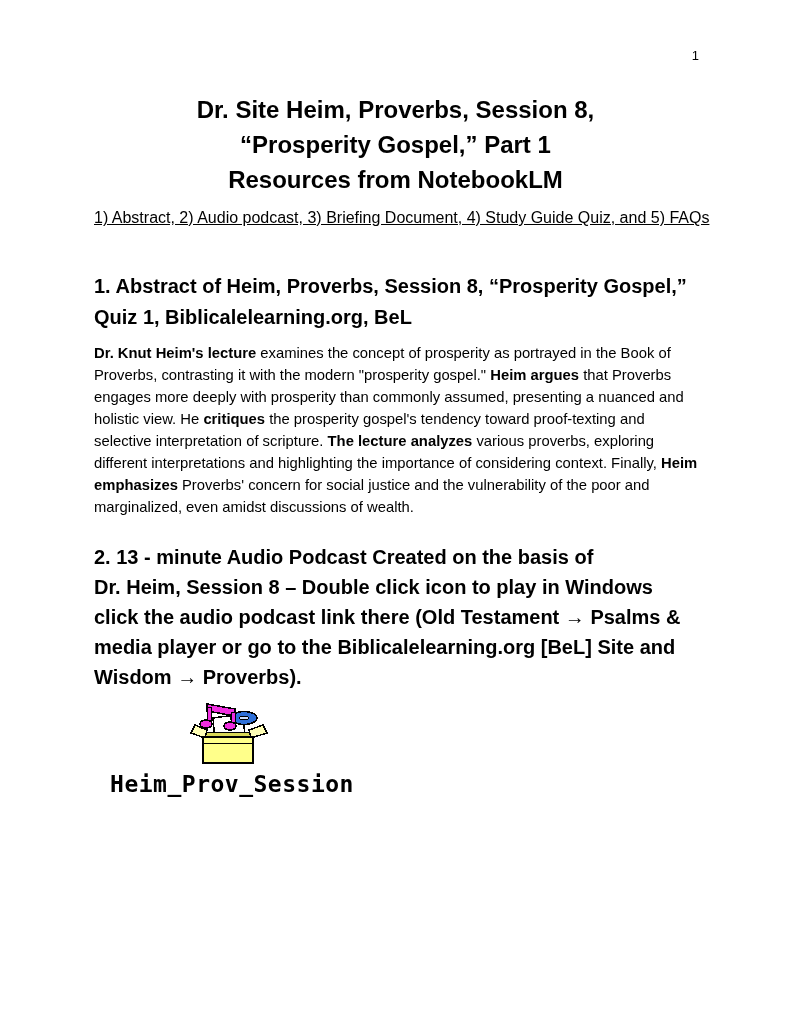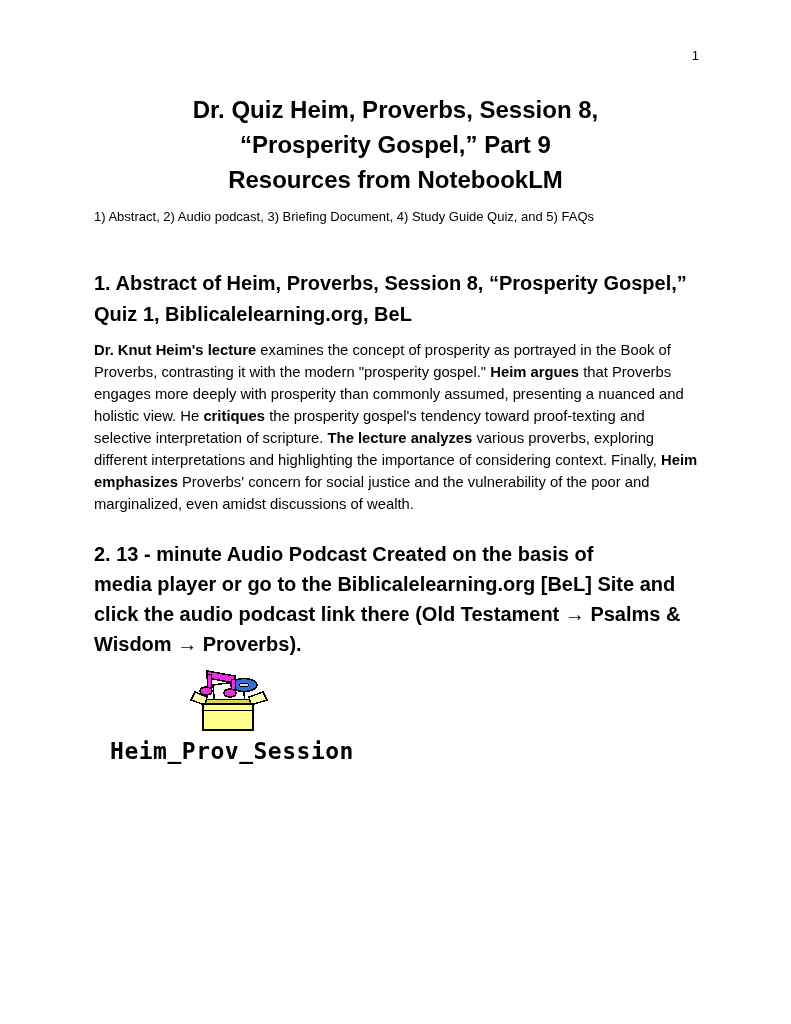"Dr. Quiz Heim, Proverbs, Session" div { text: Quiz -> Site }
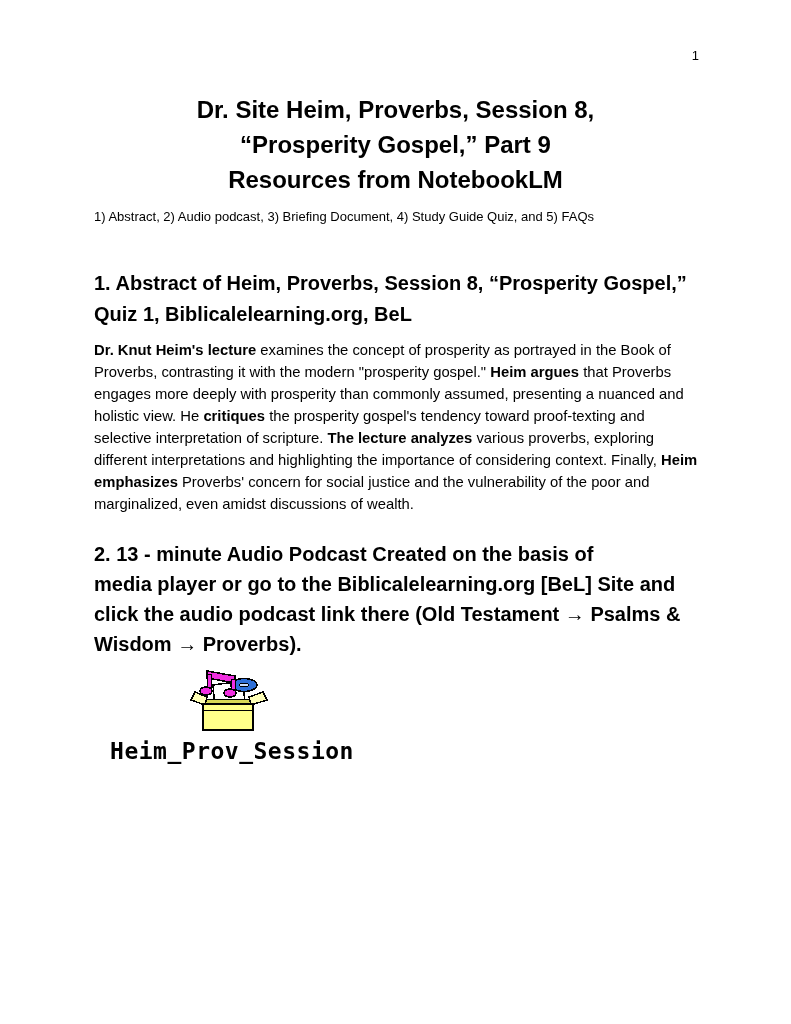"“Prosperity Gospel,” Part 9" div { text: 9 -> 1 }
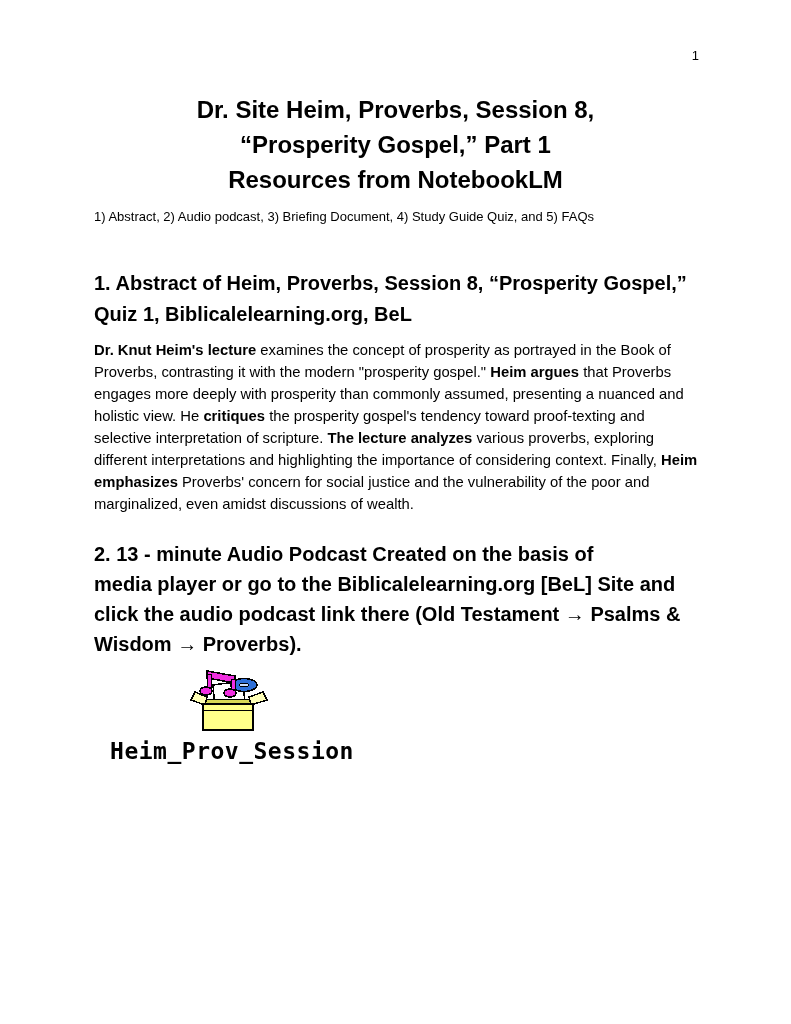"1) Abstract, 2) Audio podcast," .intro { font-size: 13px -> 16px; text-decoration: none -> underline }
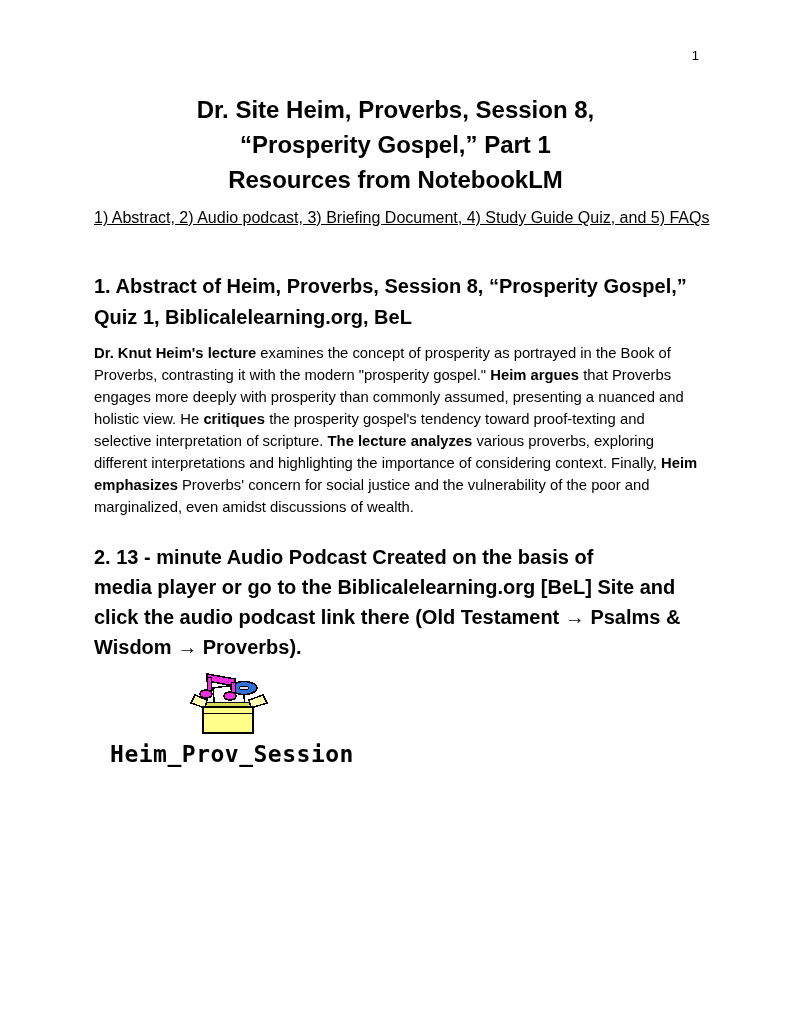"Dr. Heim, Session 8 –" div { html: none -> <div>Dr. Heim, Session 8 – Double click icon to play in Windows</div> }
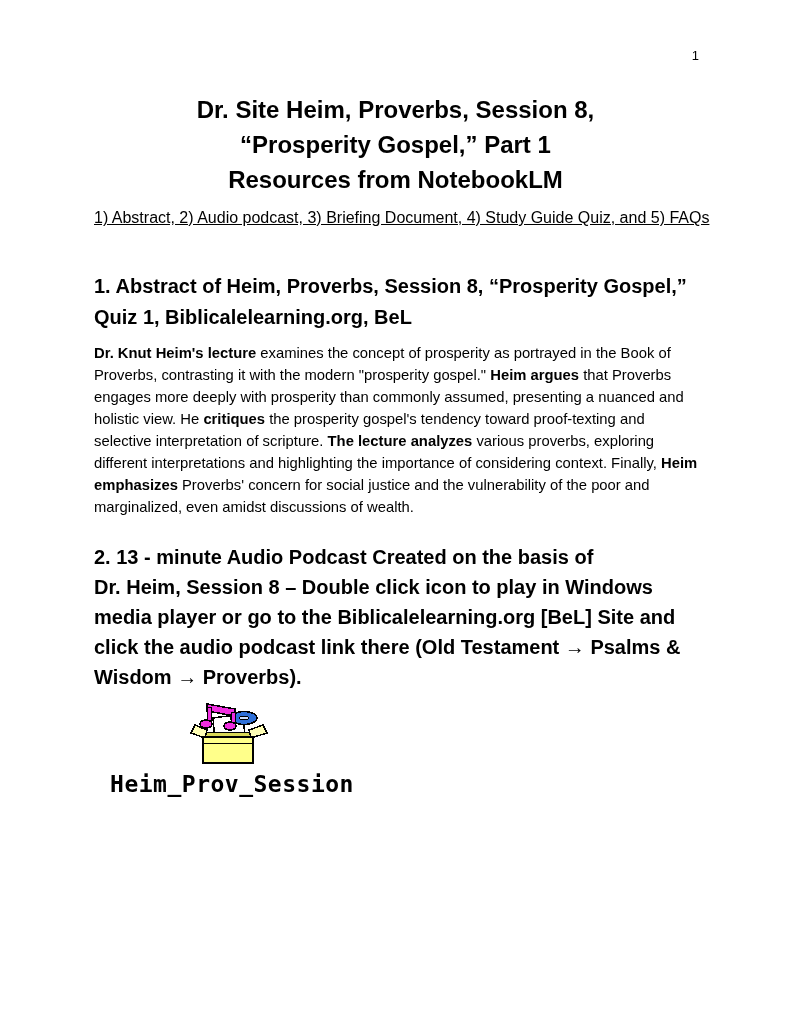"media player or go to" div { order: before "click the audio podcast link" -> after "click the audio podcast link" }
